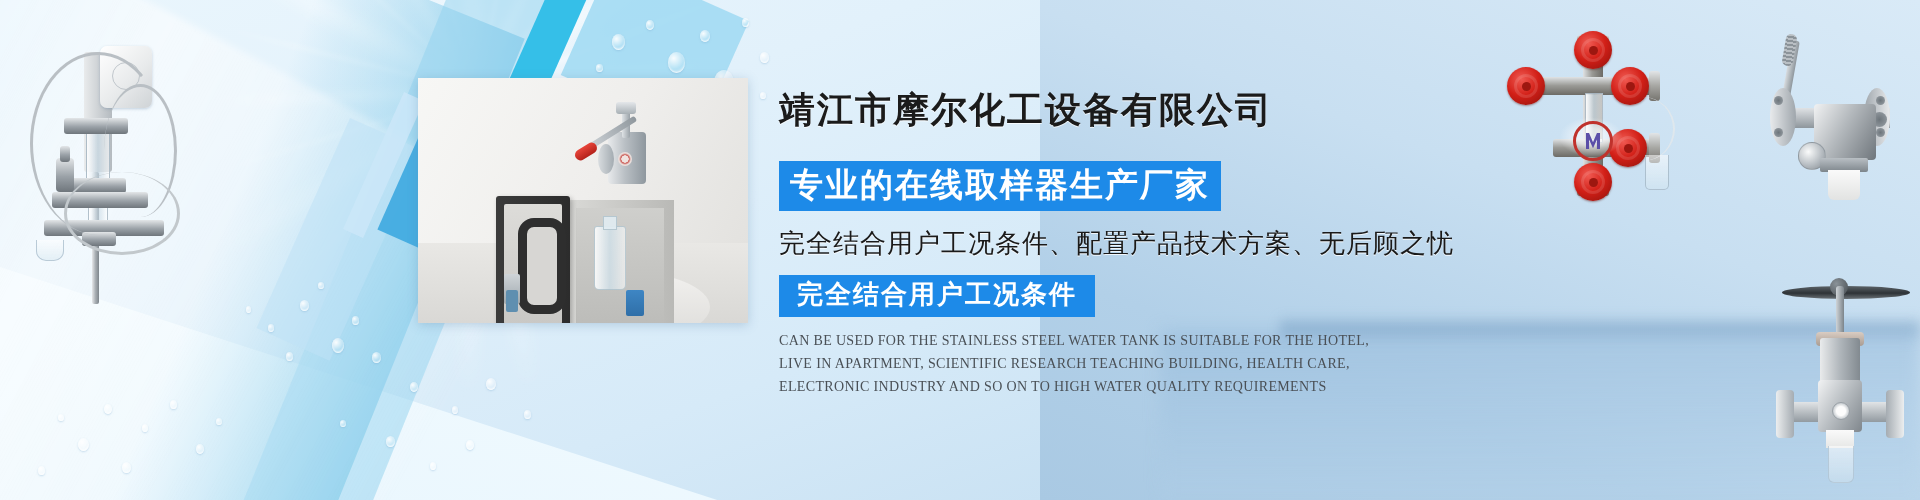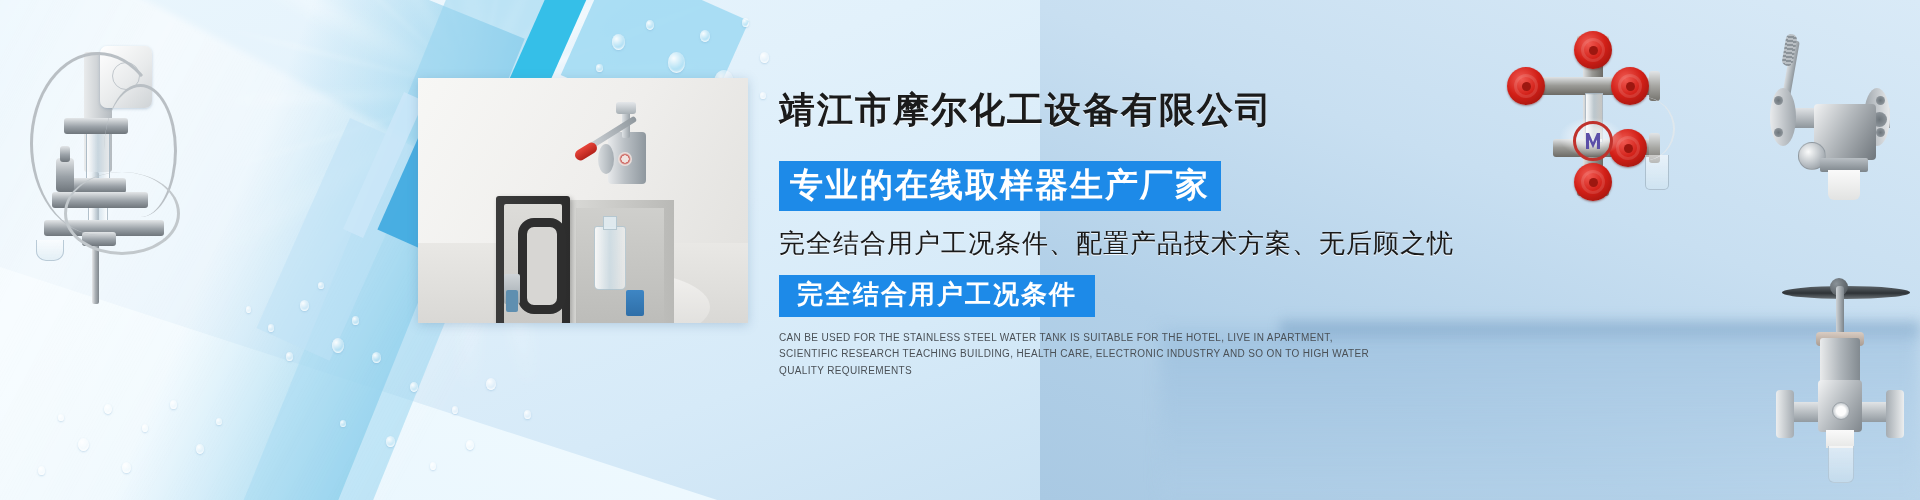"CAN BE USED FOR THE" .eng { font-family: Liberation Sans, sans-serif -> Liberation Serif, serif; font-size: 10px -> 14px }
